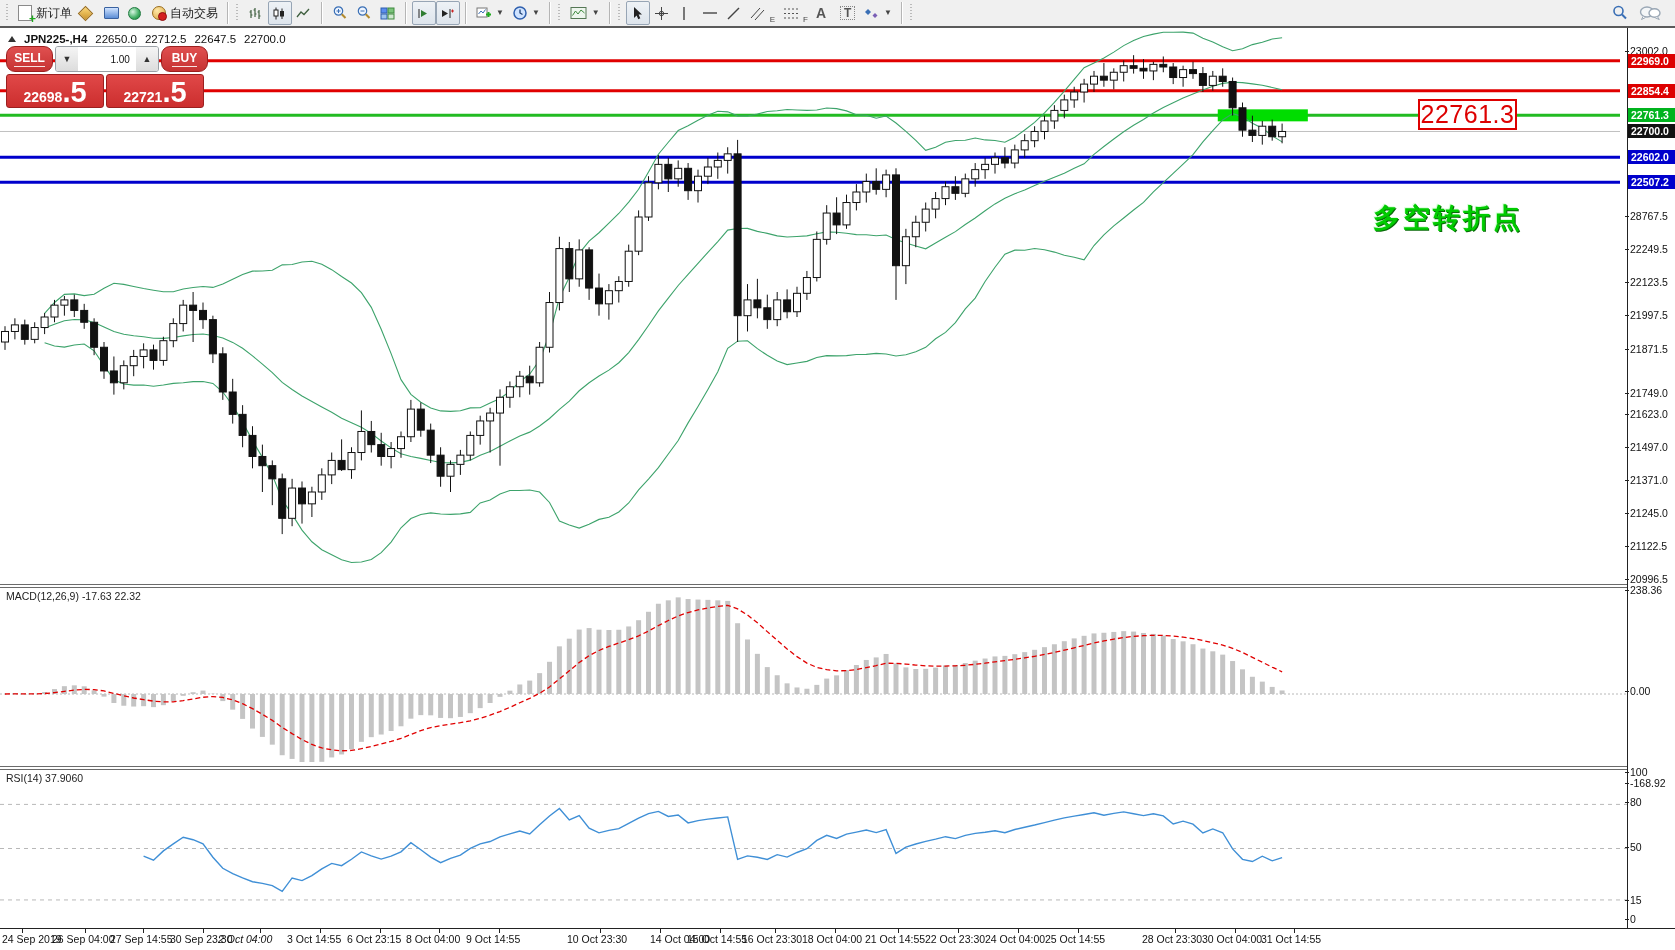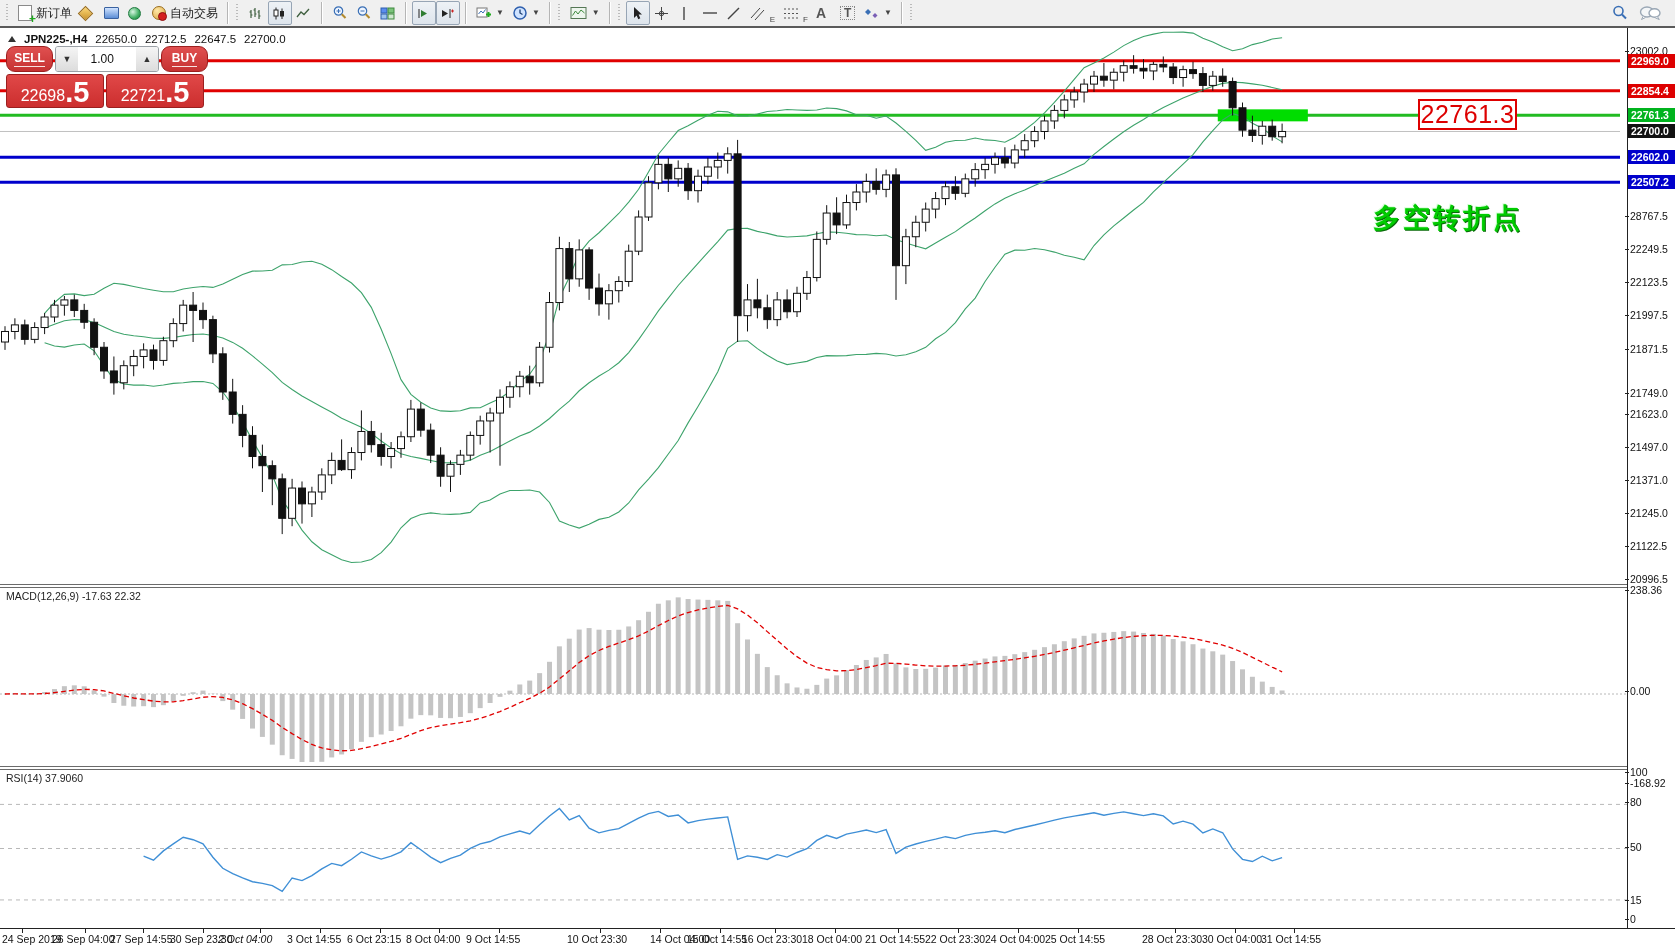"1.00" #vol-value { font-size: 12px -> 10px; padding-right: 22px -> 6px }
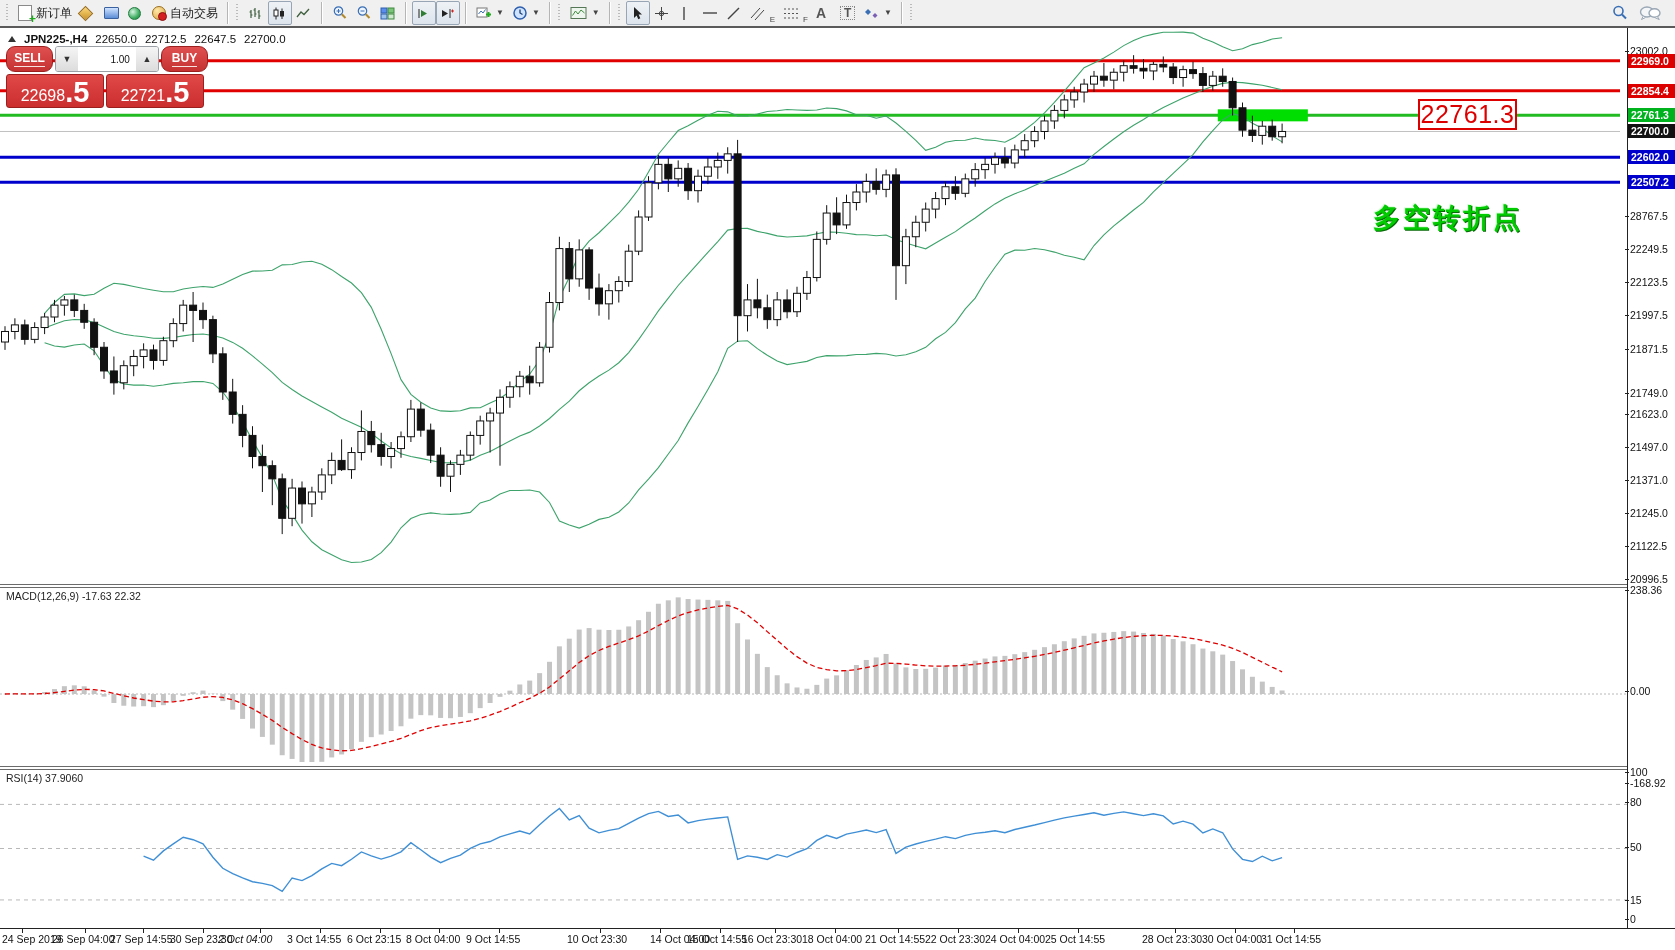"22698" .tp-price .base { font-size: 16px -> 14px; font-weight: normal -> bold }
